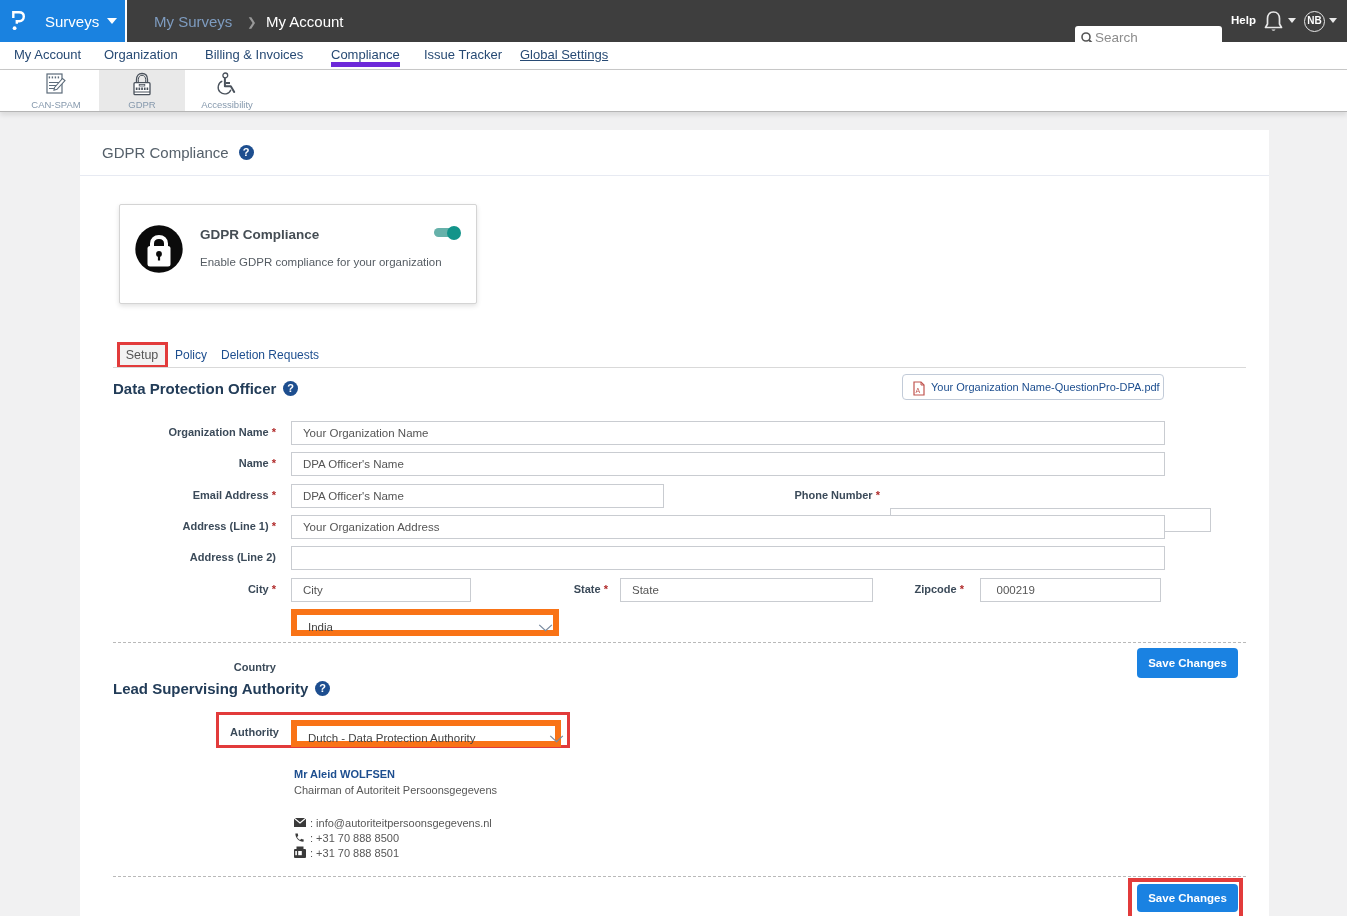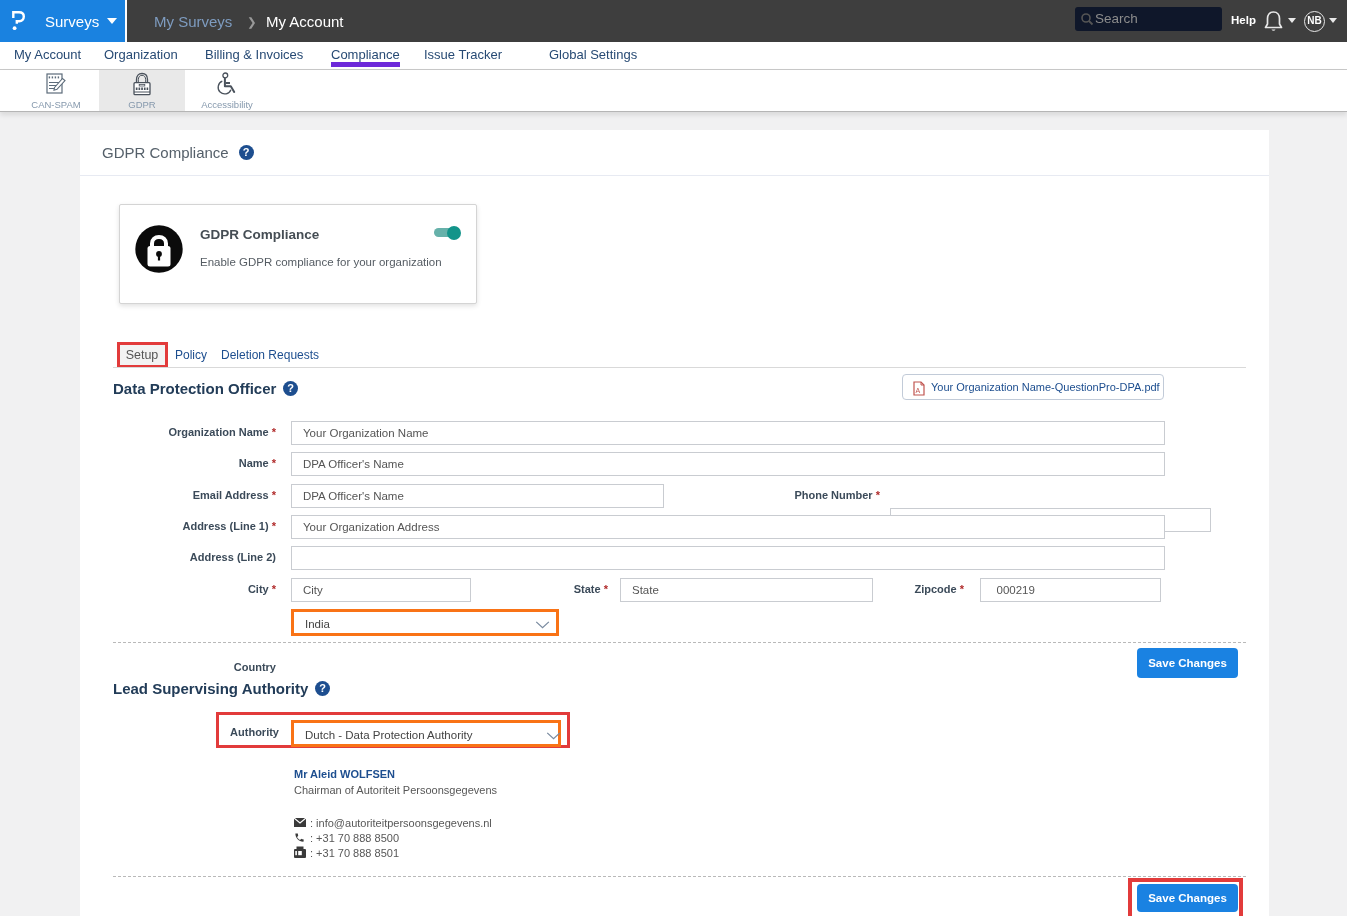"Search" #searchbox { background: #0f172a -> #ffffff; top: 7px -> 26px }
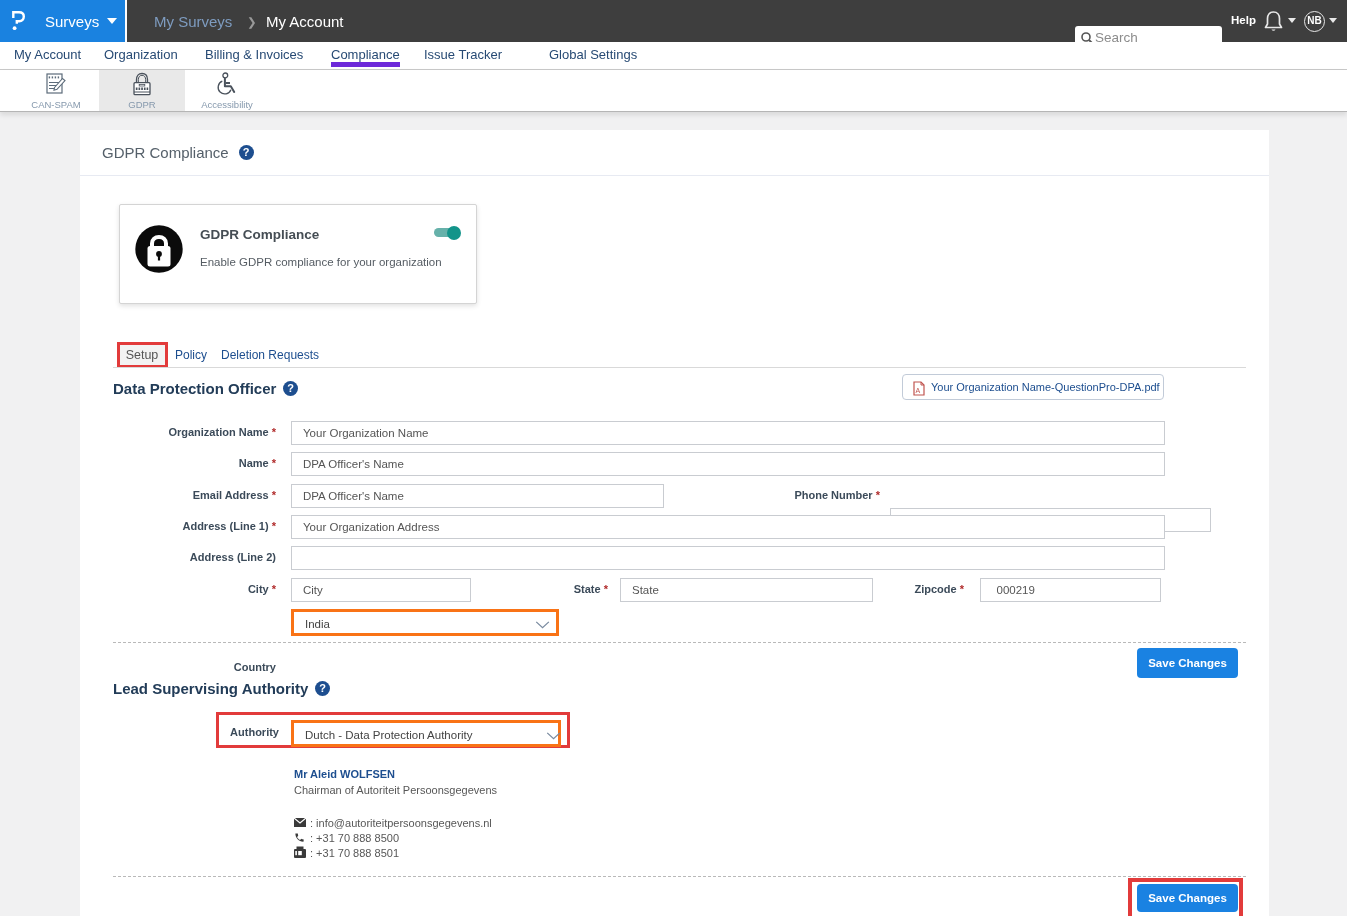"Global Settings" span { left: 549px -> 520px; text-decoration: none -> underline }
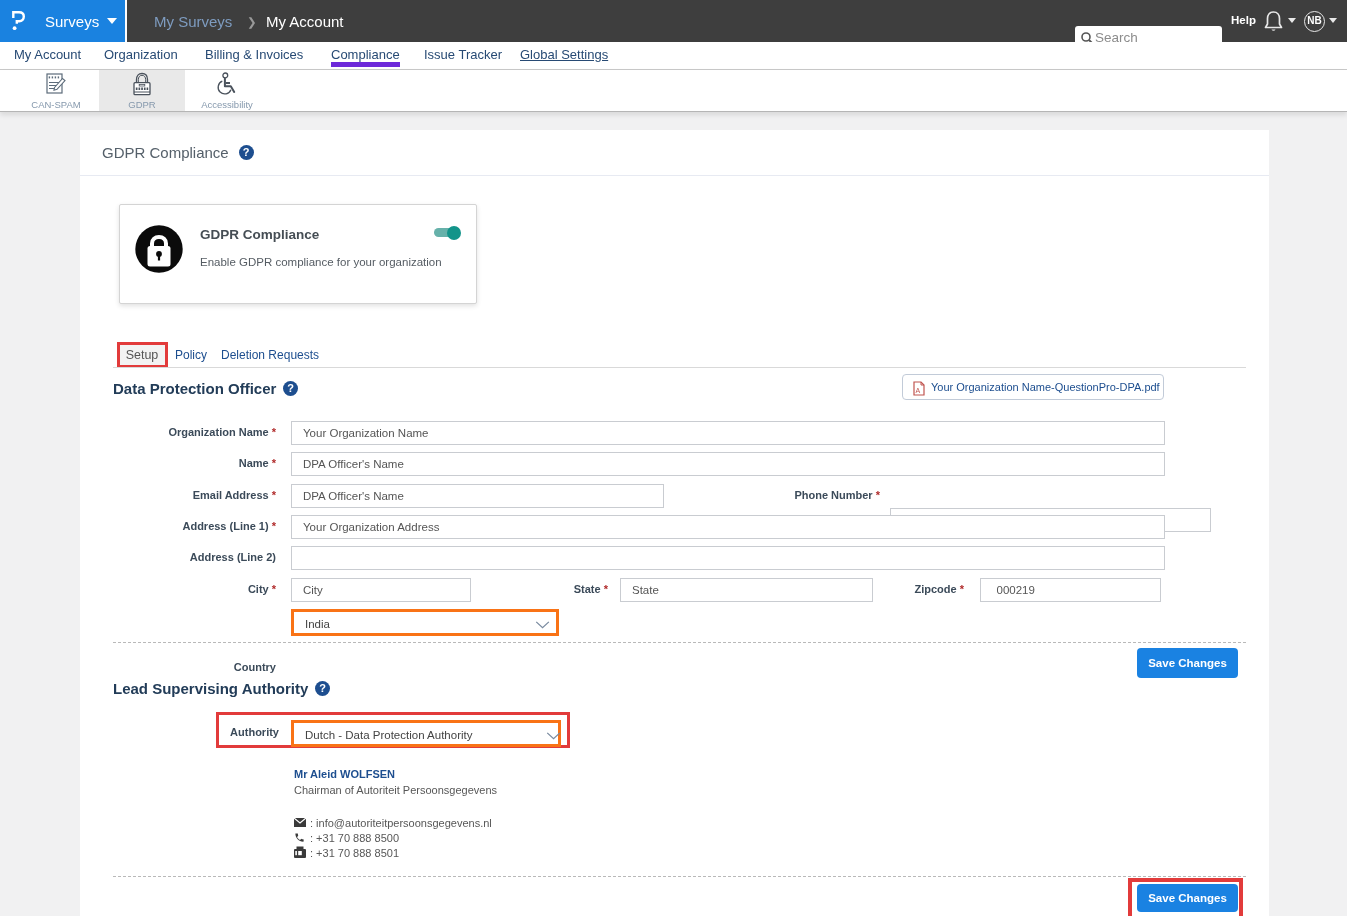"India" .fselect { border: 3px solid #f97316 -> 6px solid #f97316 }
